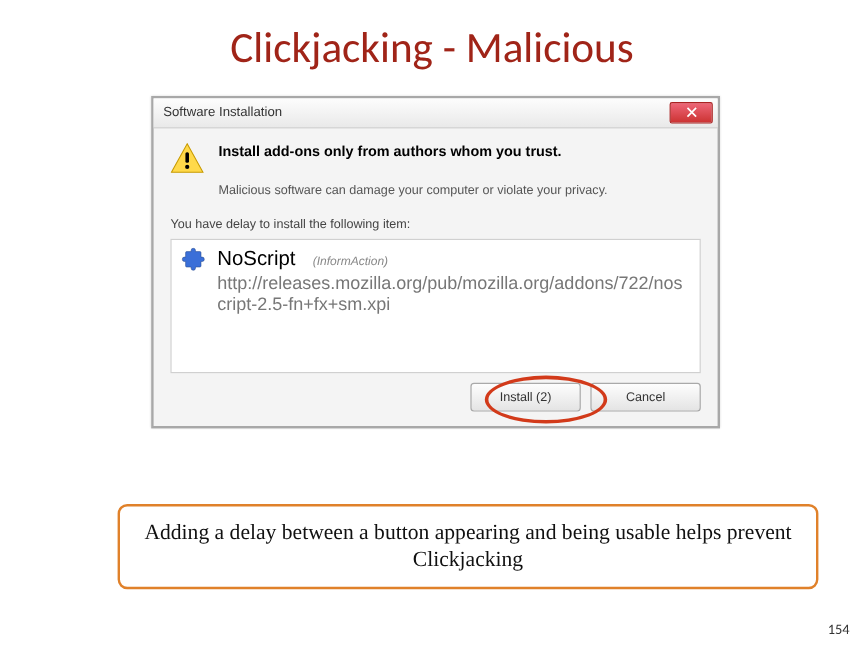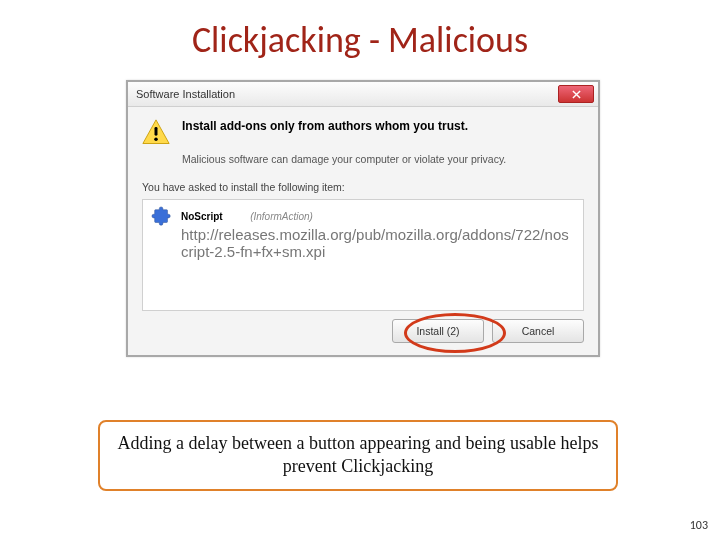"You have asked to install" div.asked-row { text: asked -> delay }
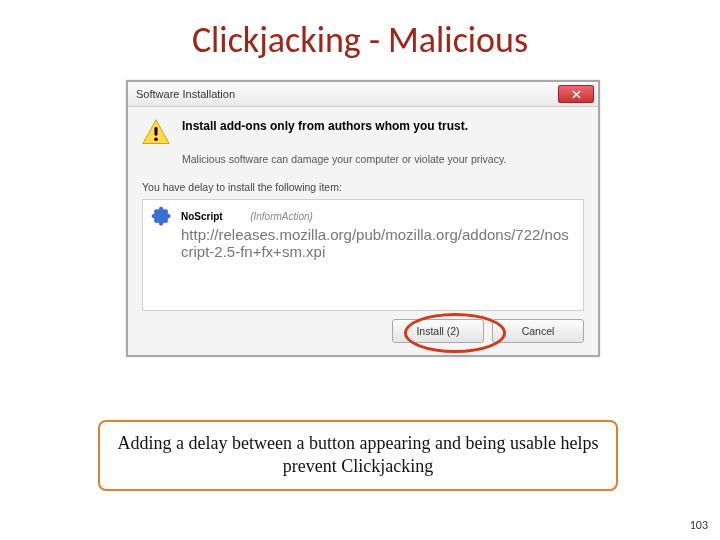"NoScript" .item-name { font-size: 10px -> 17px; font-weight: 700 -> 400 }
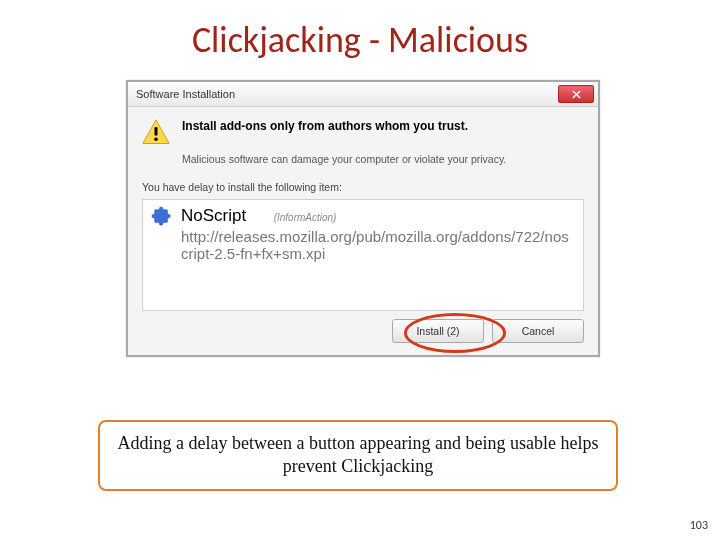"(InformAction)" .item-author { margin-left: 23px -> 10px }
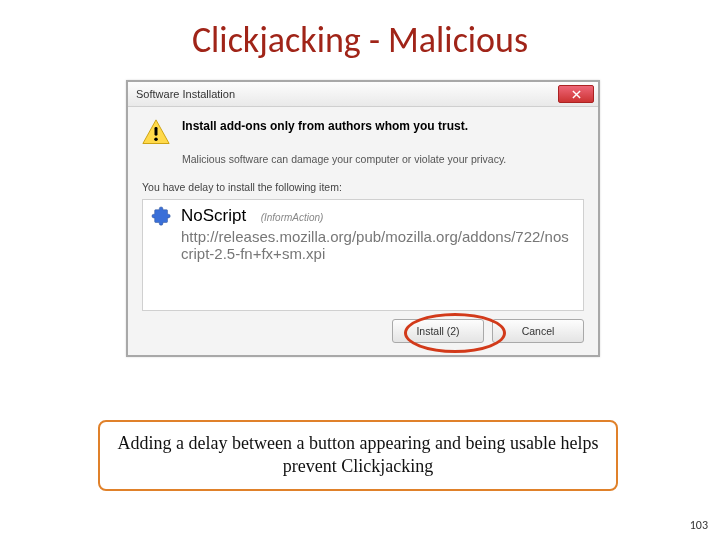"Adding a delay between a" .caption-box { width: 520px -> 584px }
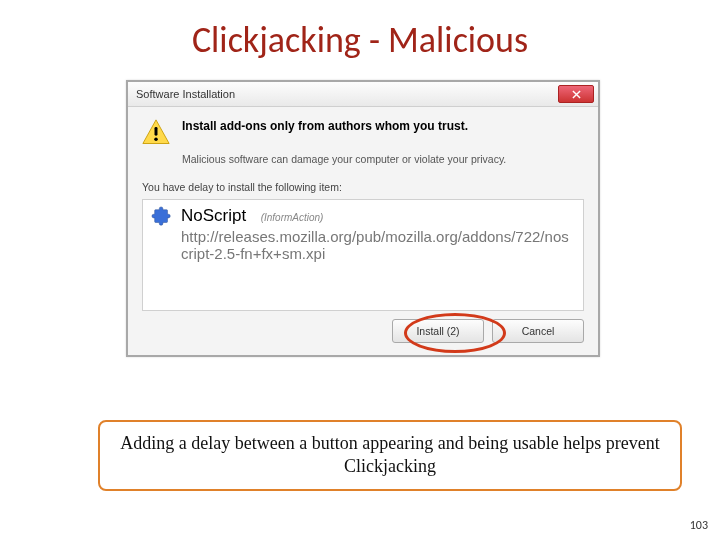"103" div.page-num { text: 103 -> 154 }
